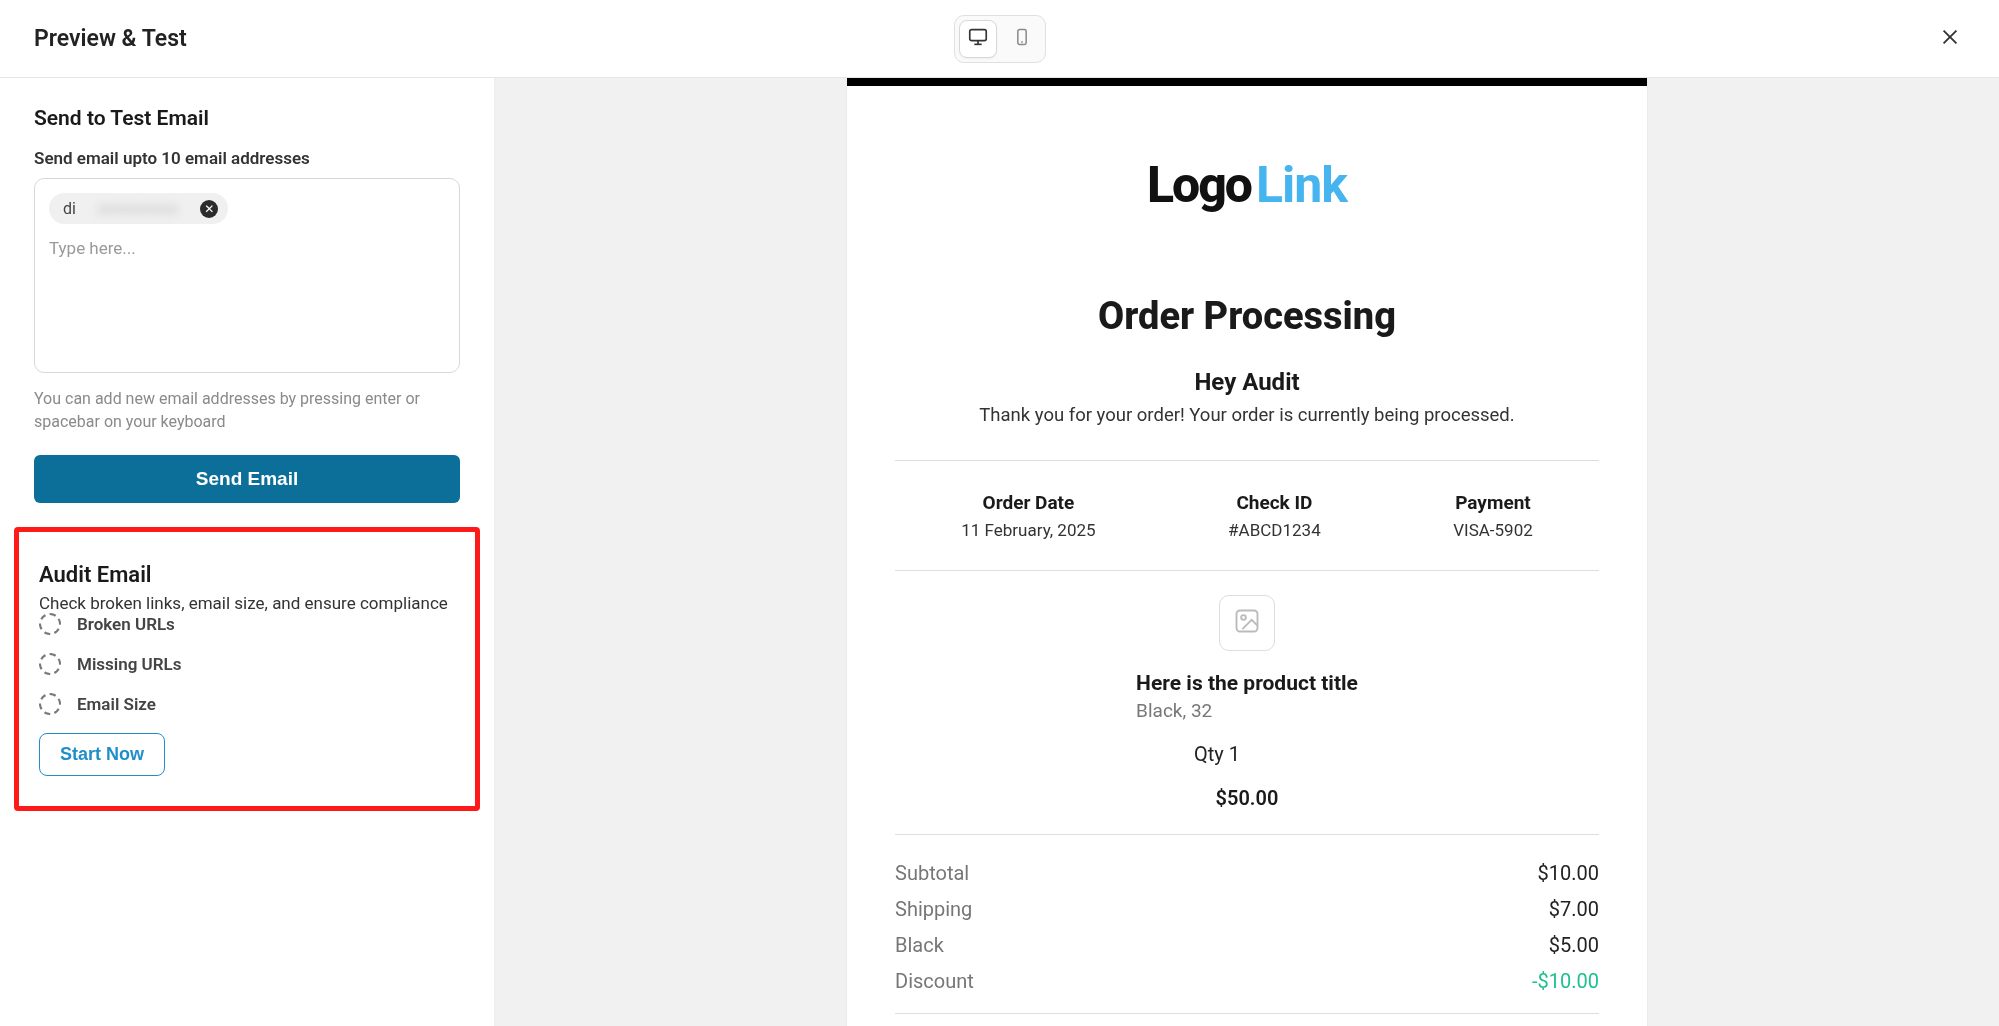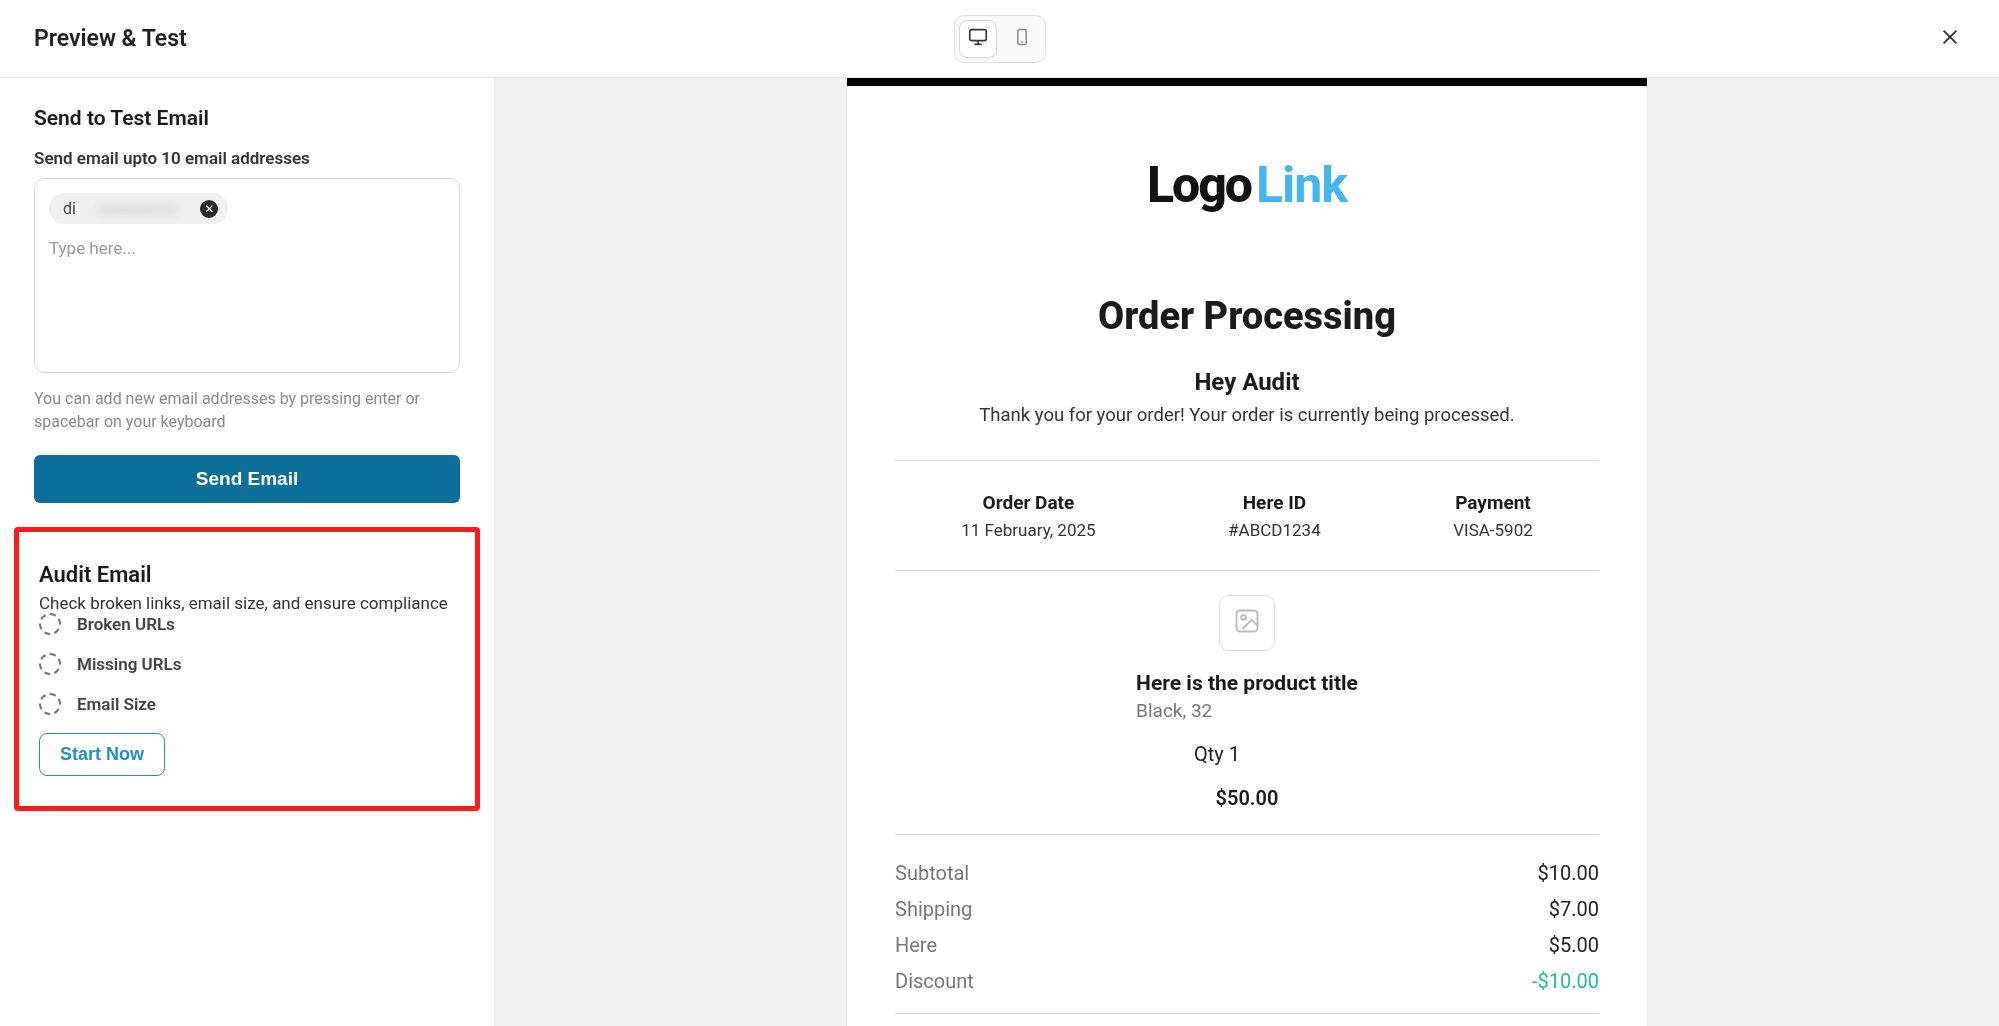"Here ID" div.meta-label { text: Here -> Check }
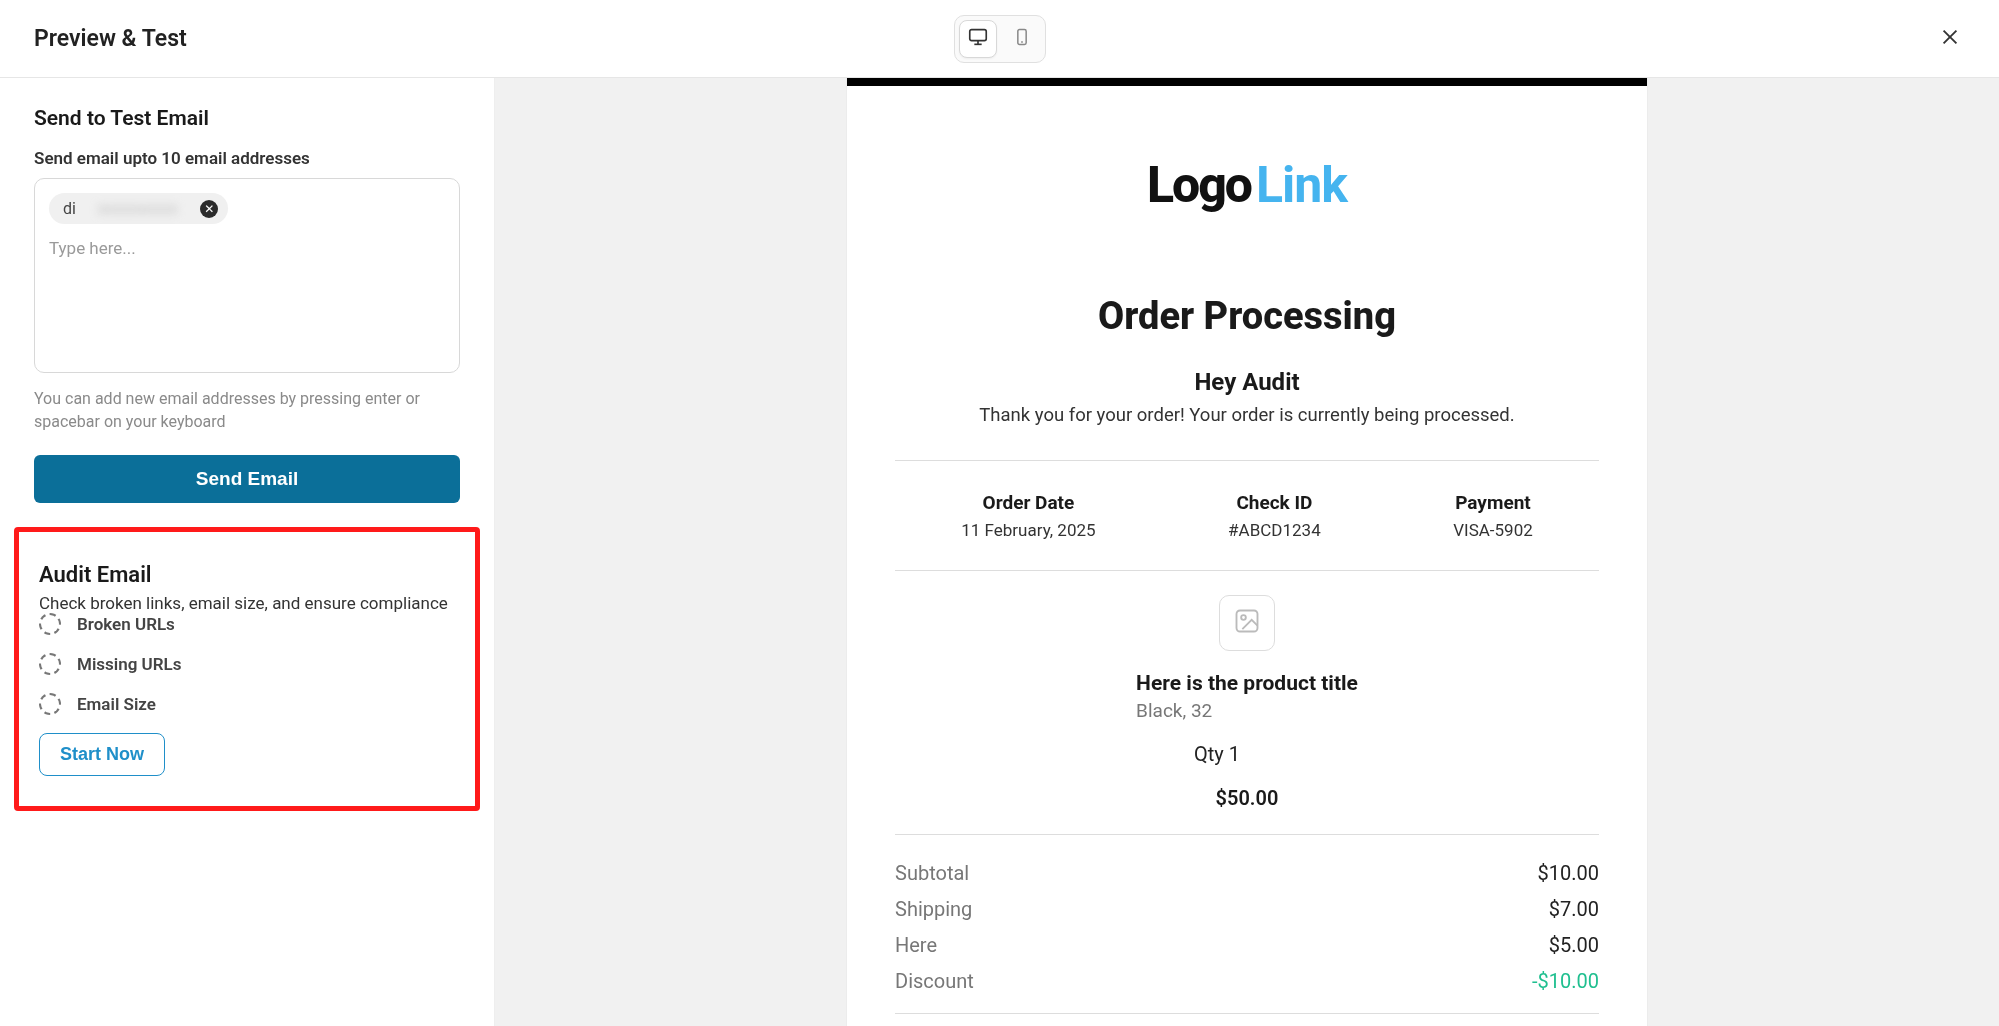"Here" span.label { text: Here -> Black }
